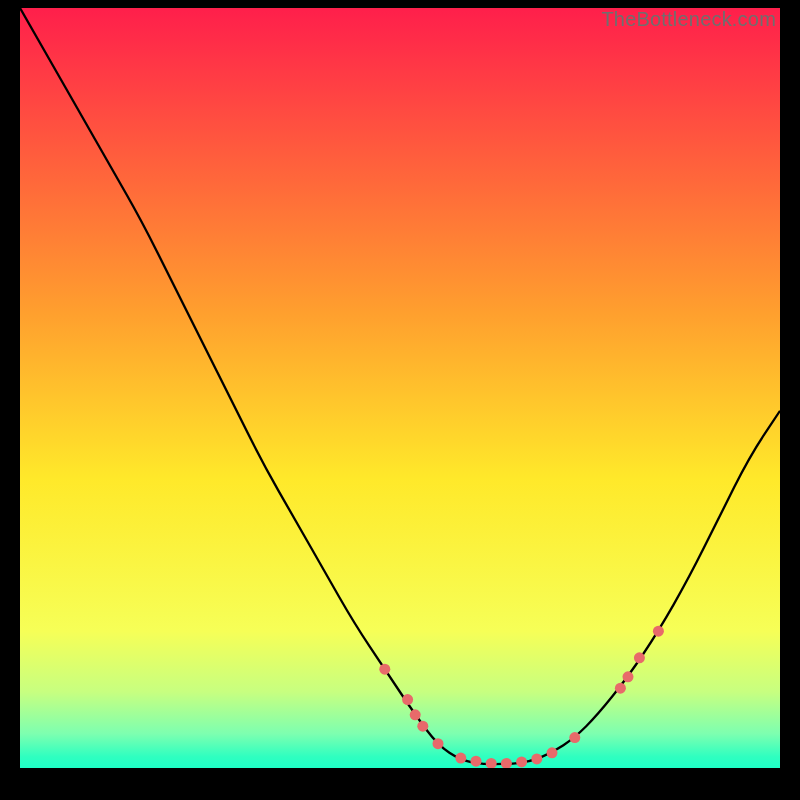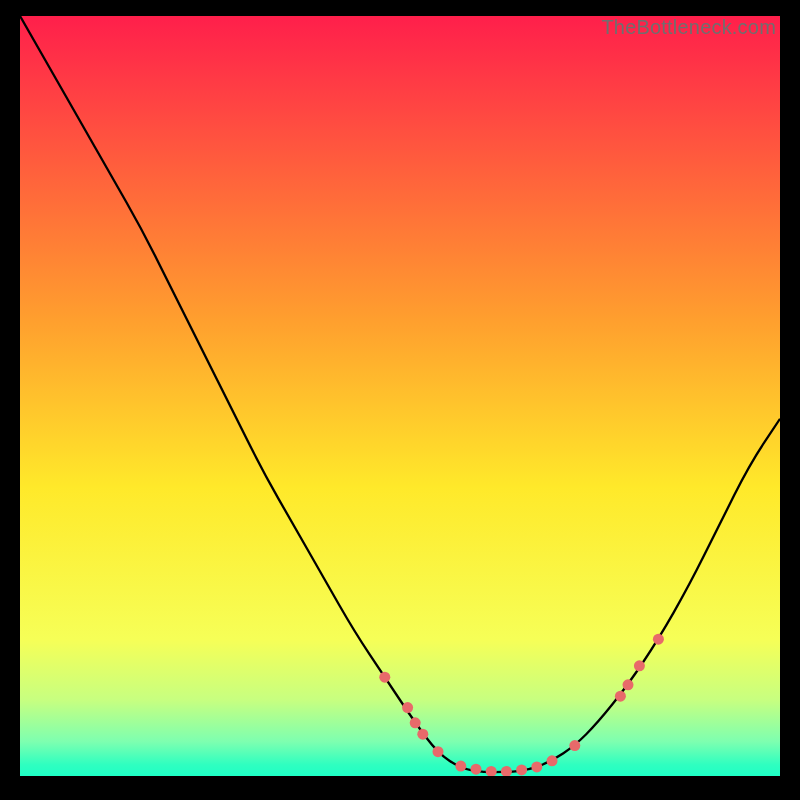"TheBottleneck.com" .frame { top: 16px -> 8px }
